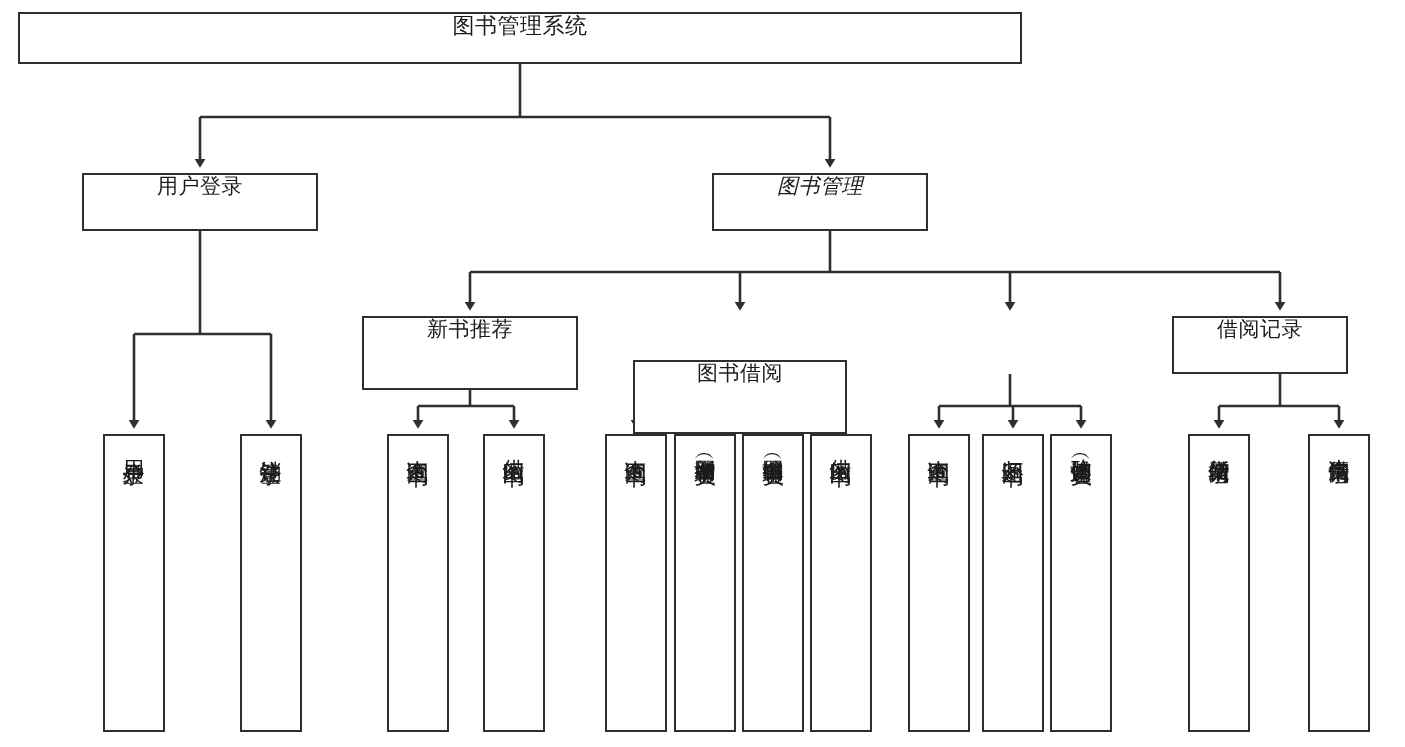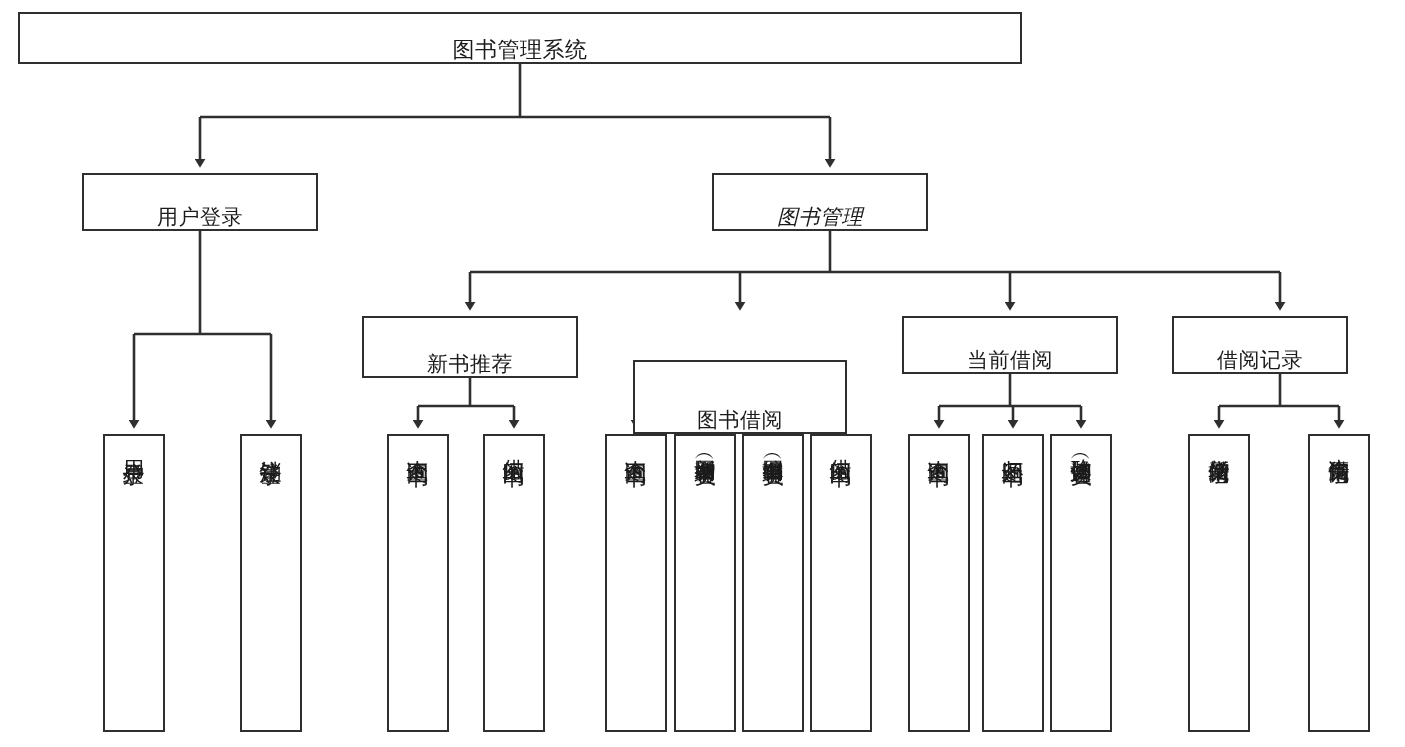"图书管理系统" .node { align-items: flex-end -> flex-start }
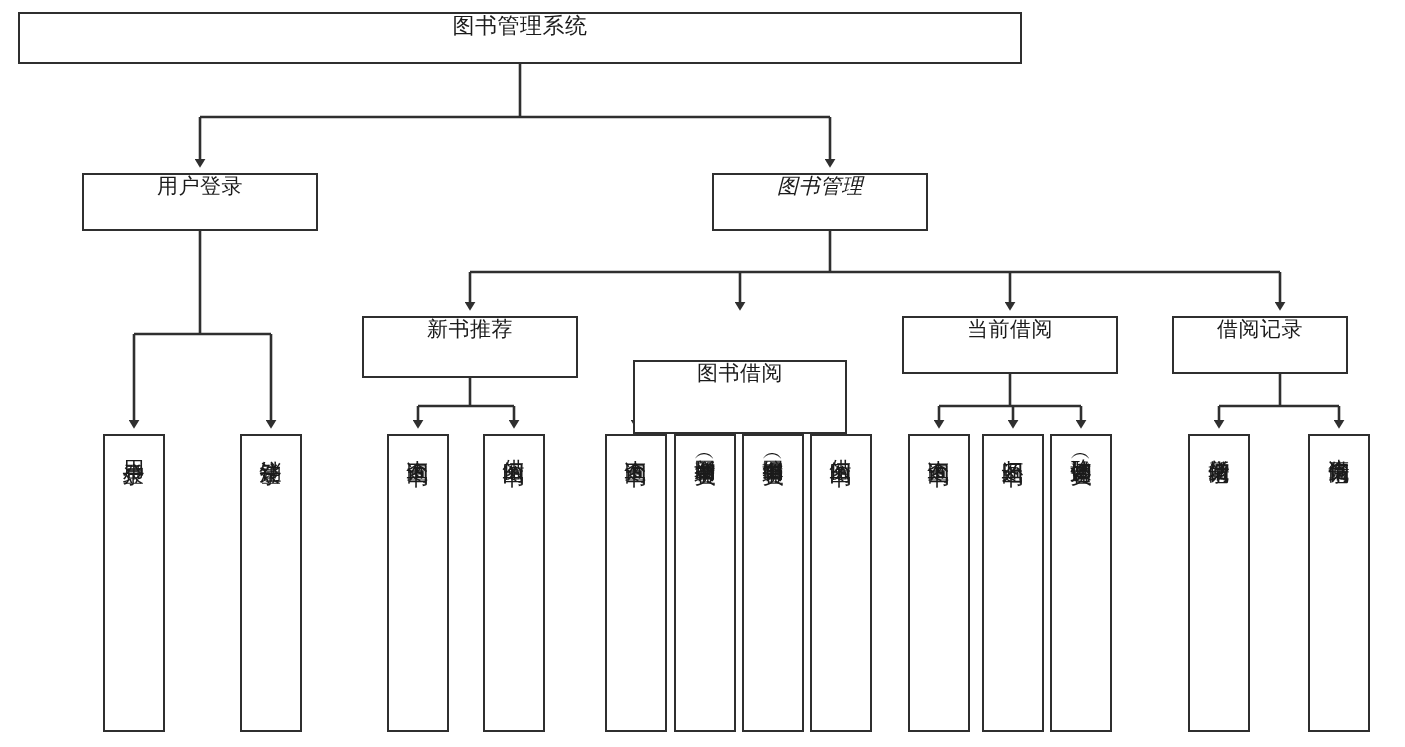"新书推荐" div.node { height: 62px -> 74px }
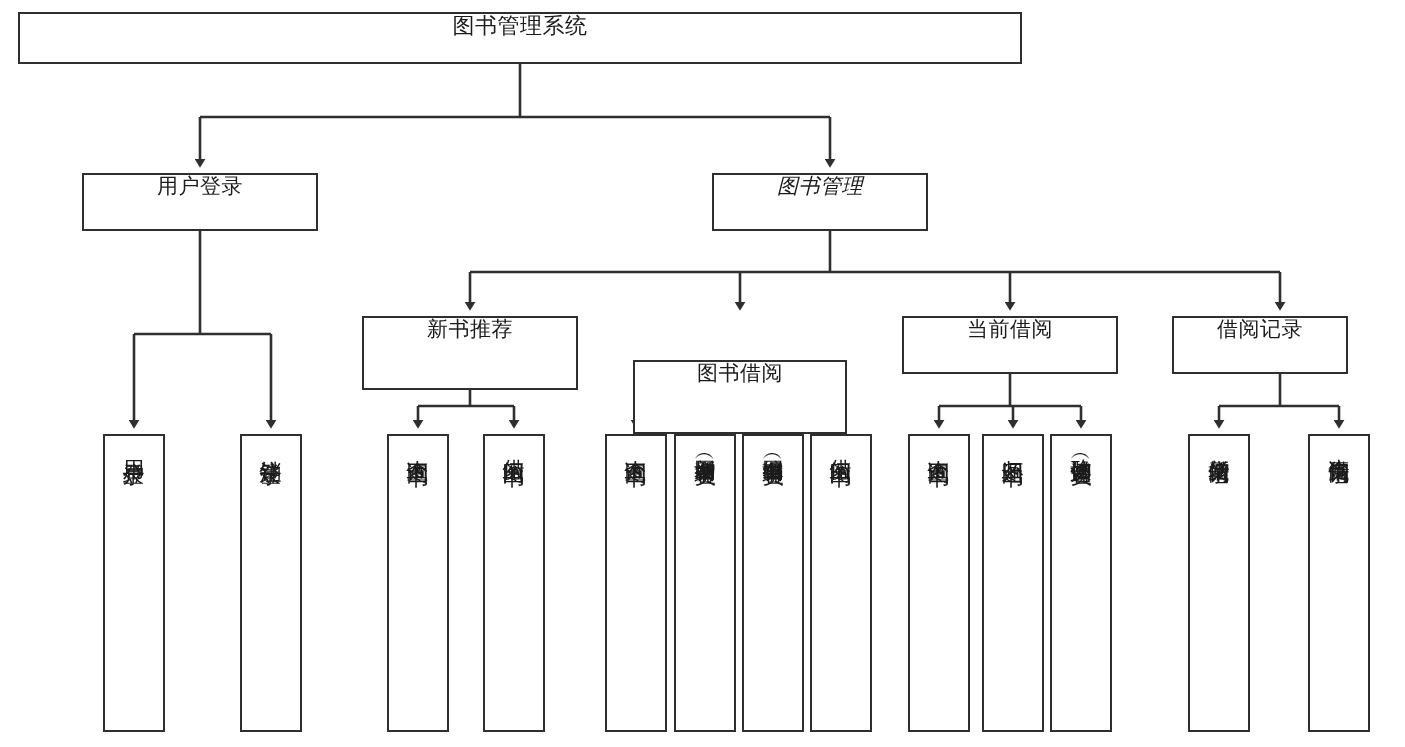"当前借阅" div.node { html: <div> <span>当前借阅</span> </div> -> none }
